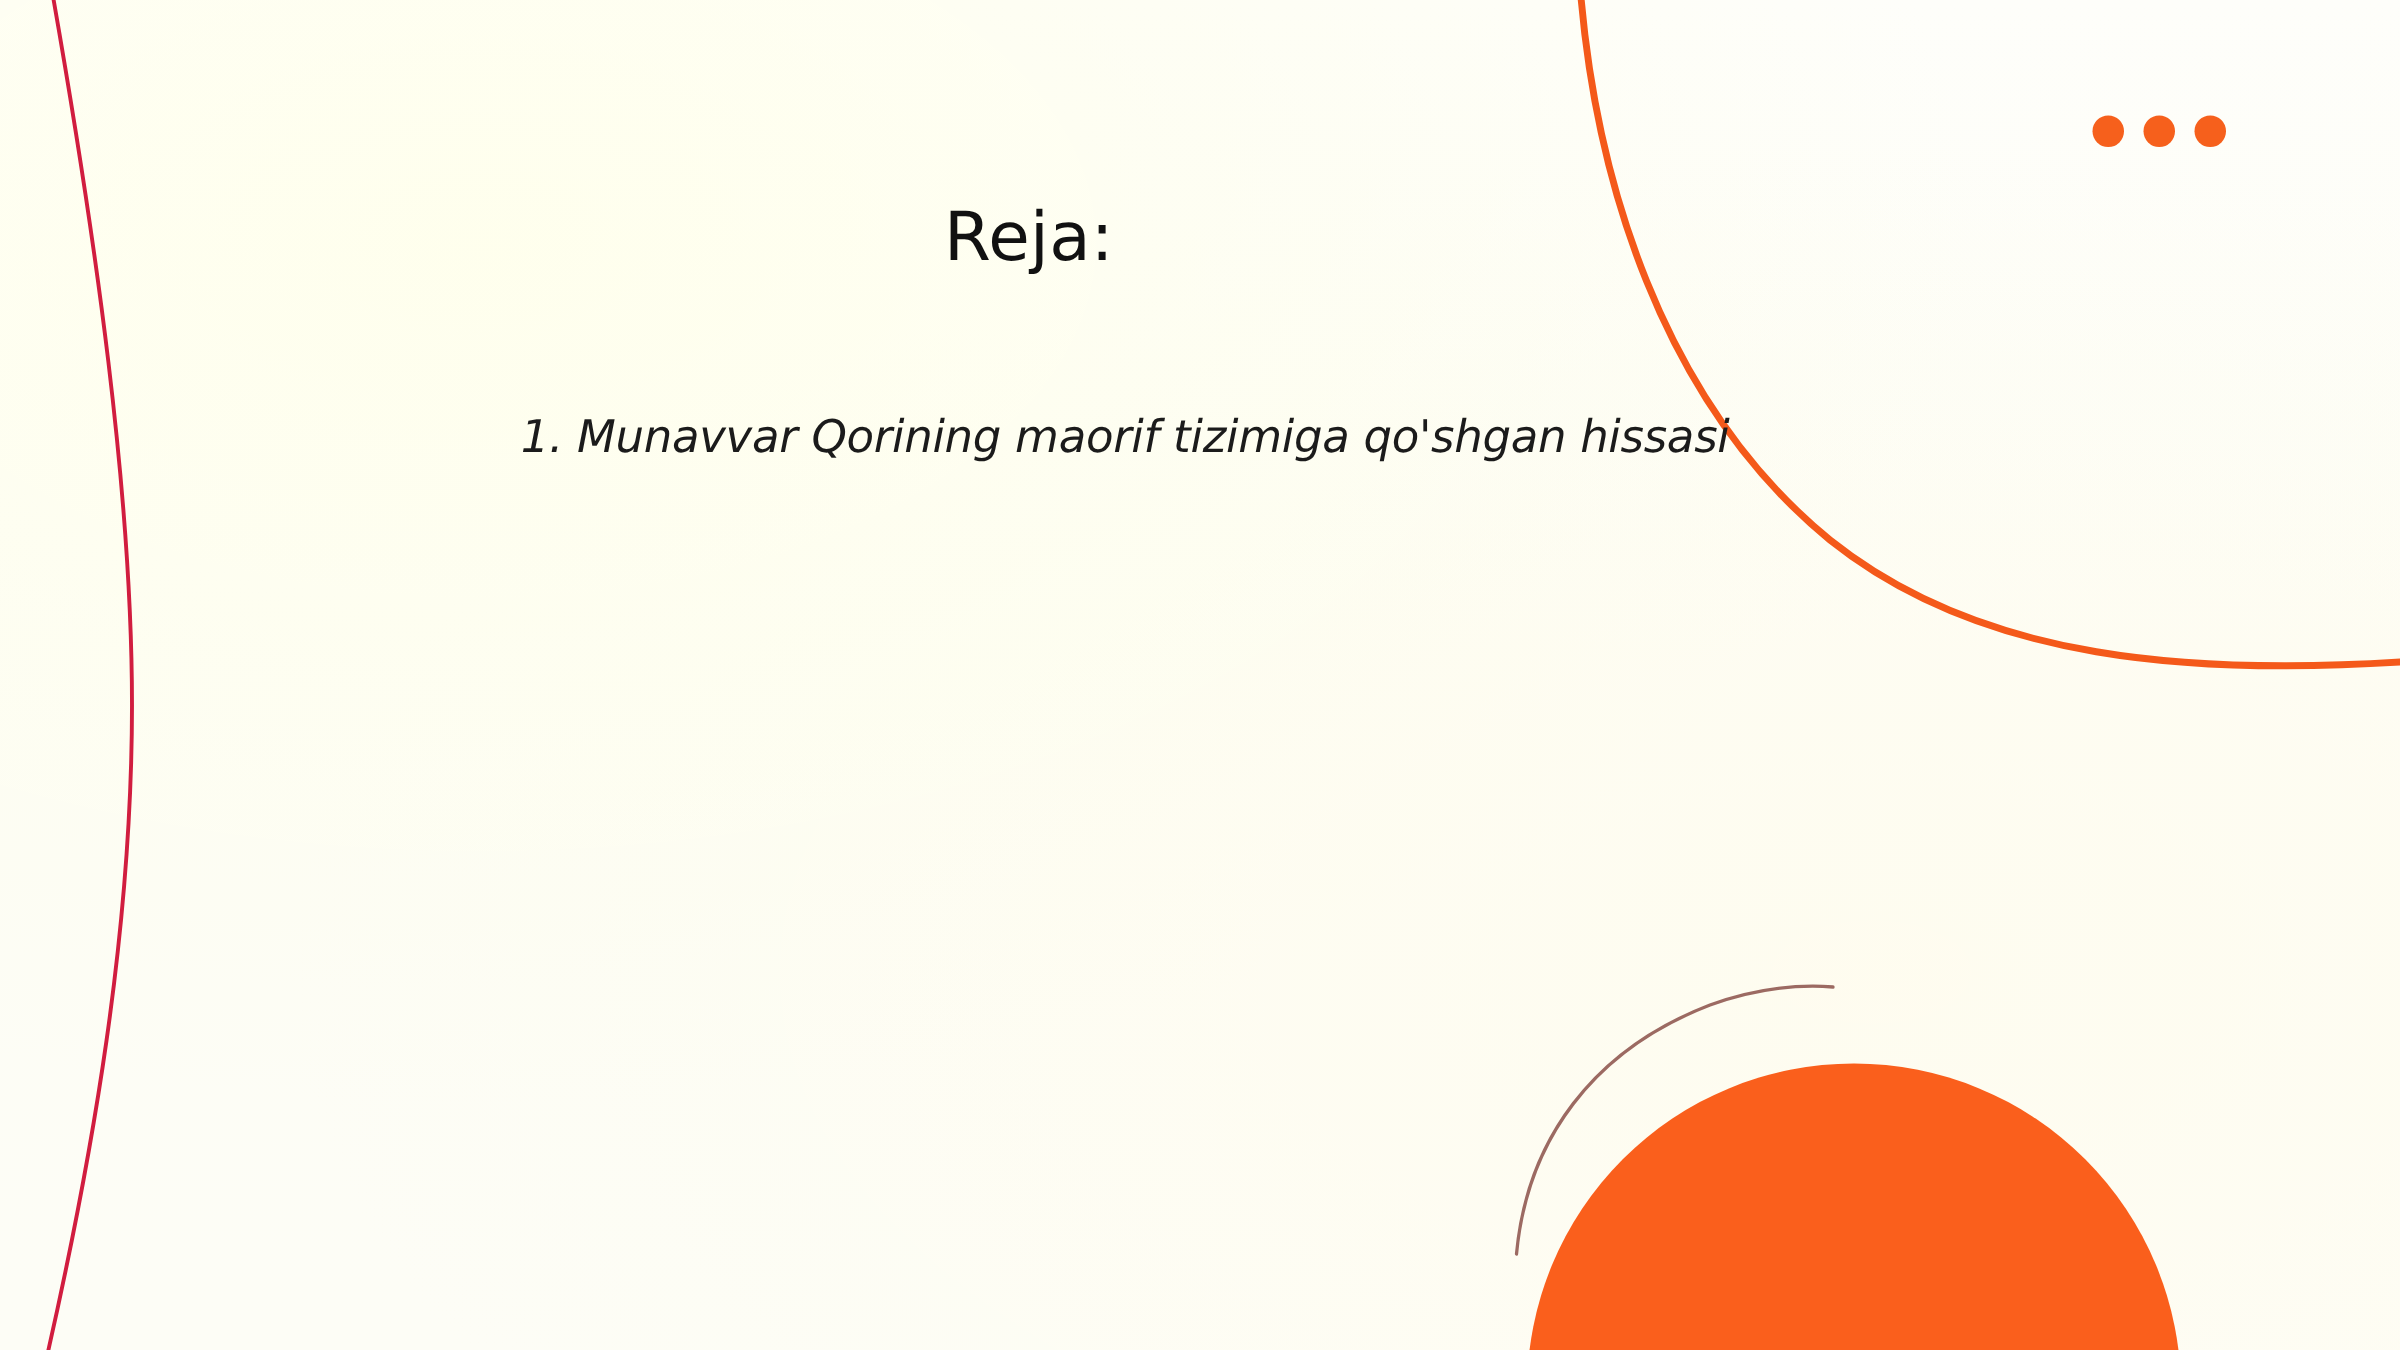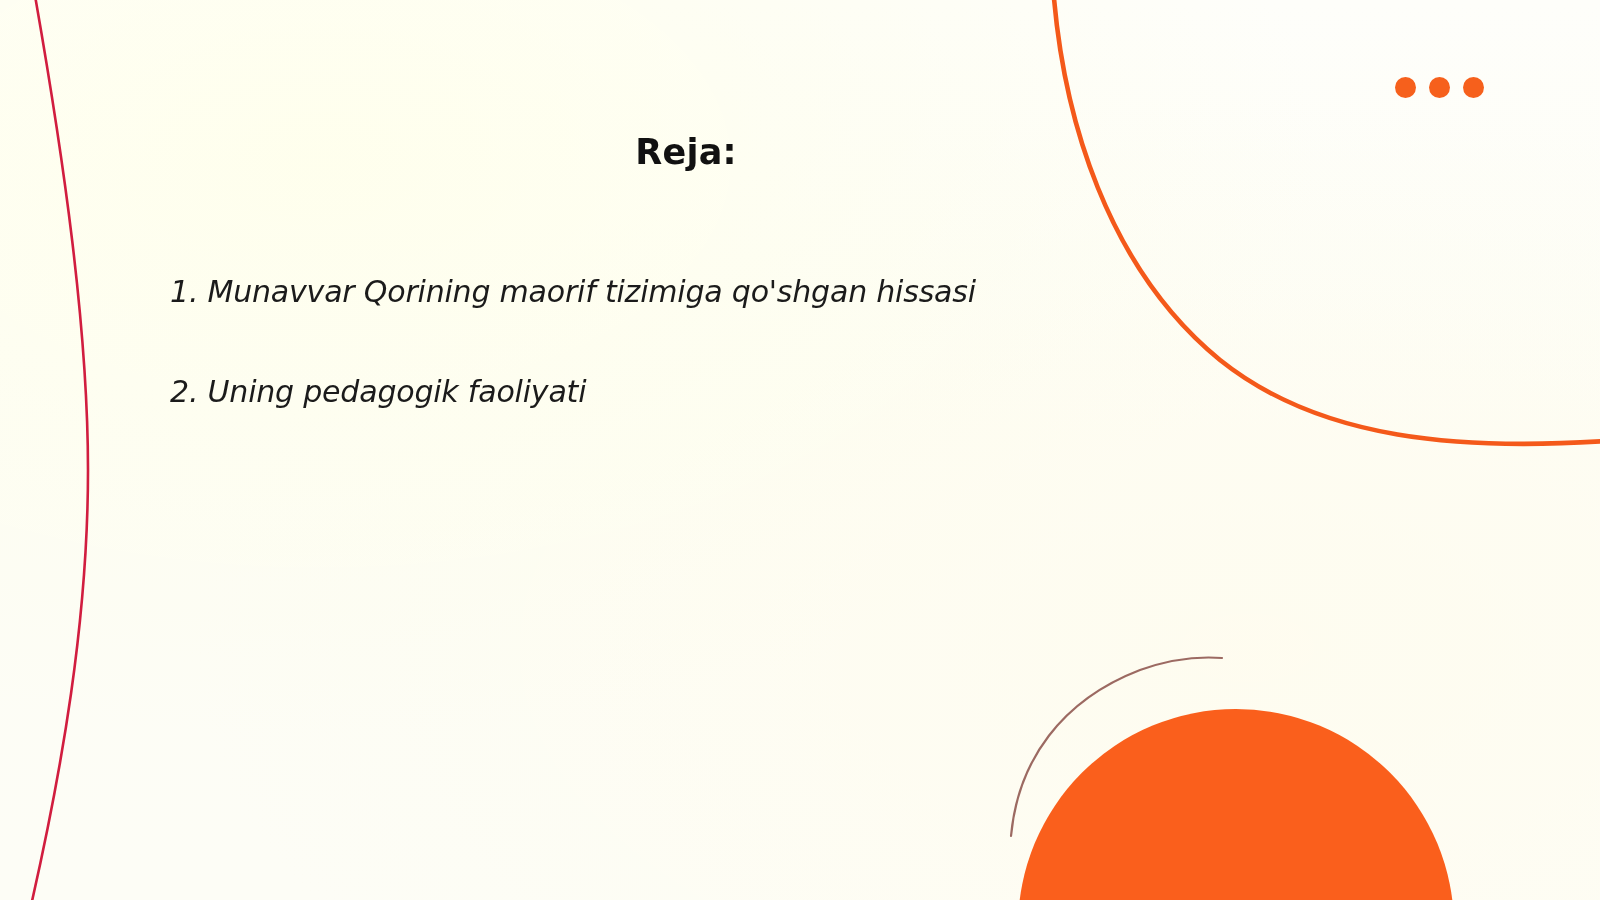"Reja:" #page-title { font-size: 35px -> 45px; font-weight: 700 -> 400 }
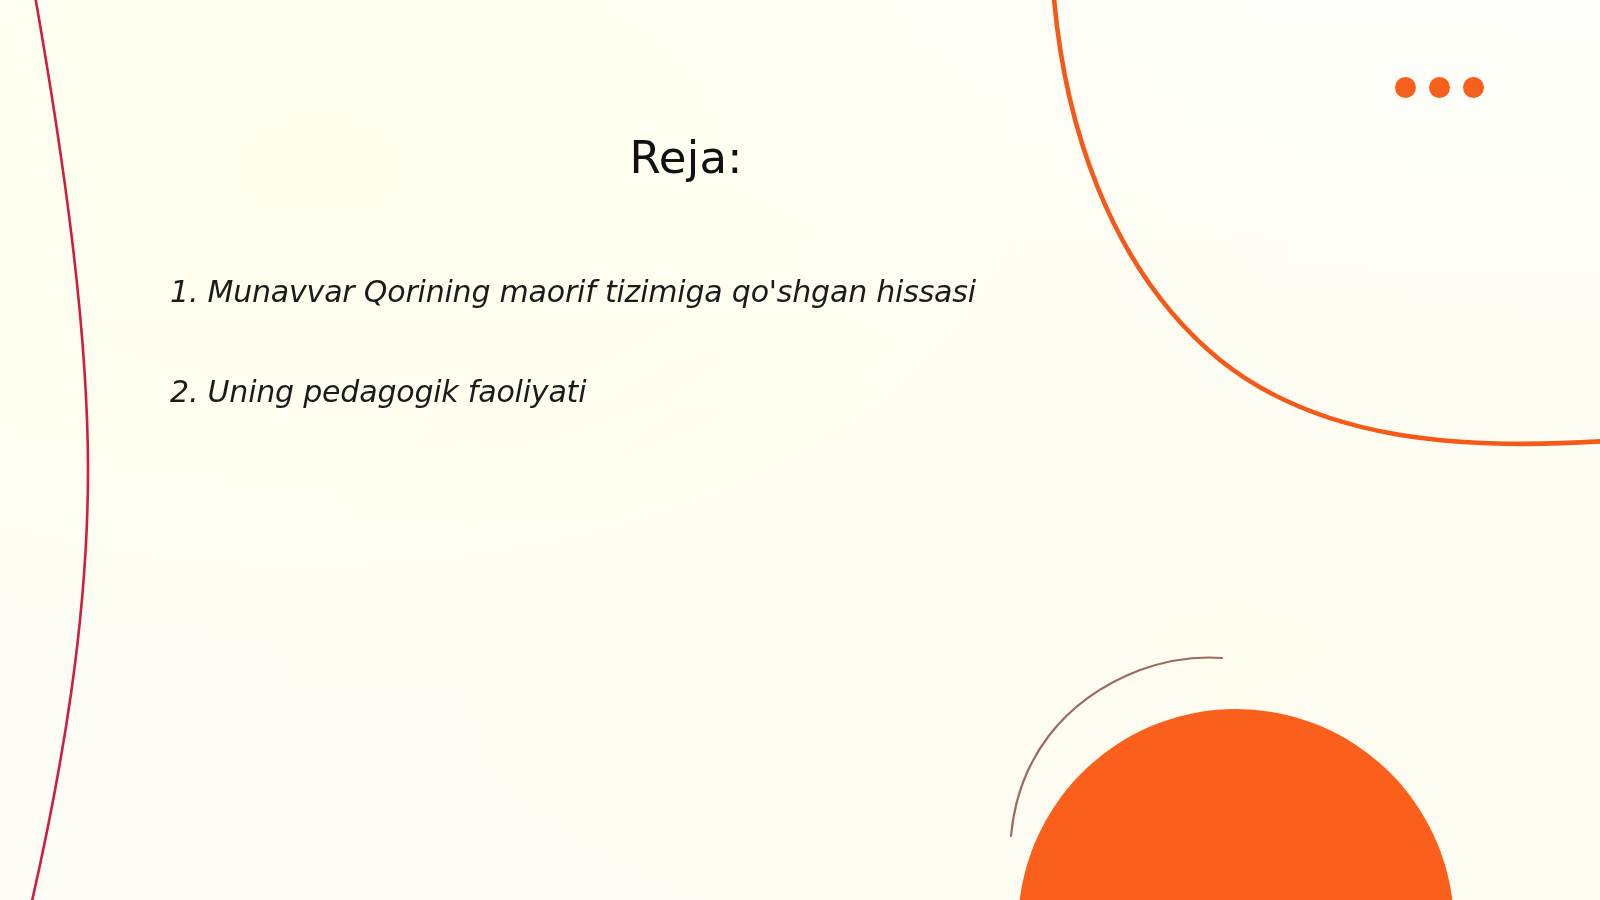"1. Munavvar Qorining maorif tizimiga" #agenda-list { left: 170px -> 153px; text-align: none -> right }
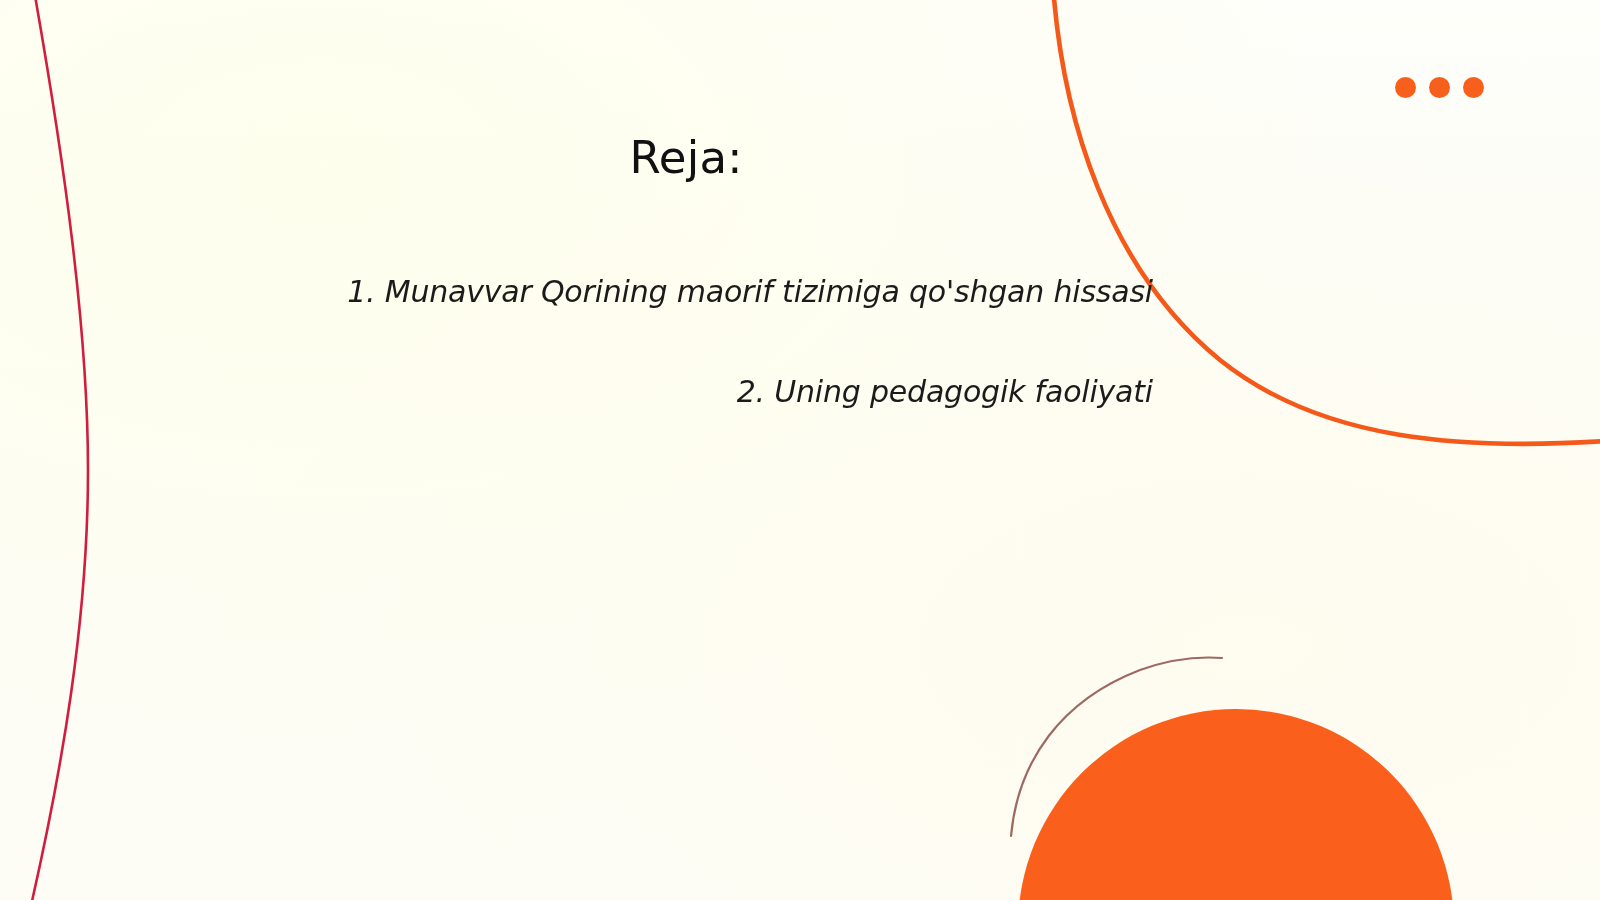"2. Uning pedagogik faoliyati" li.agenda-item { html: <li>2. Uning pedagogik faoliyati</li> -> none }
